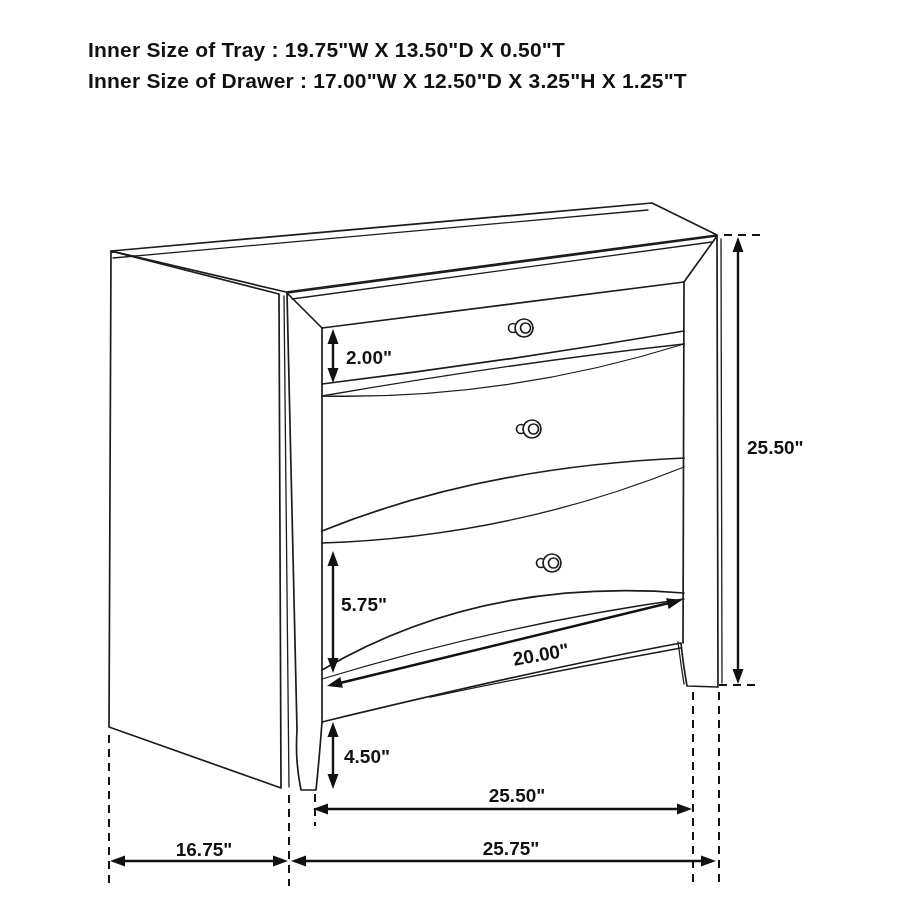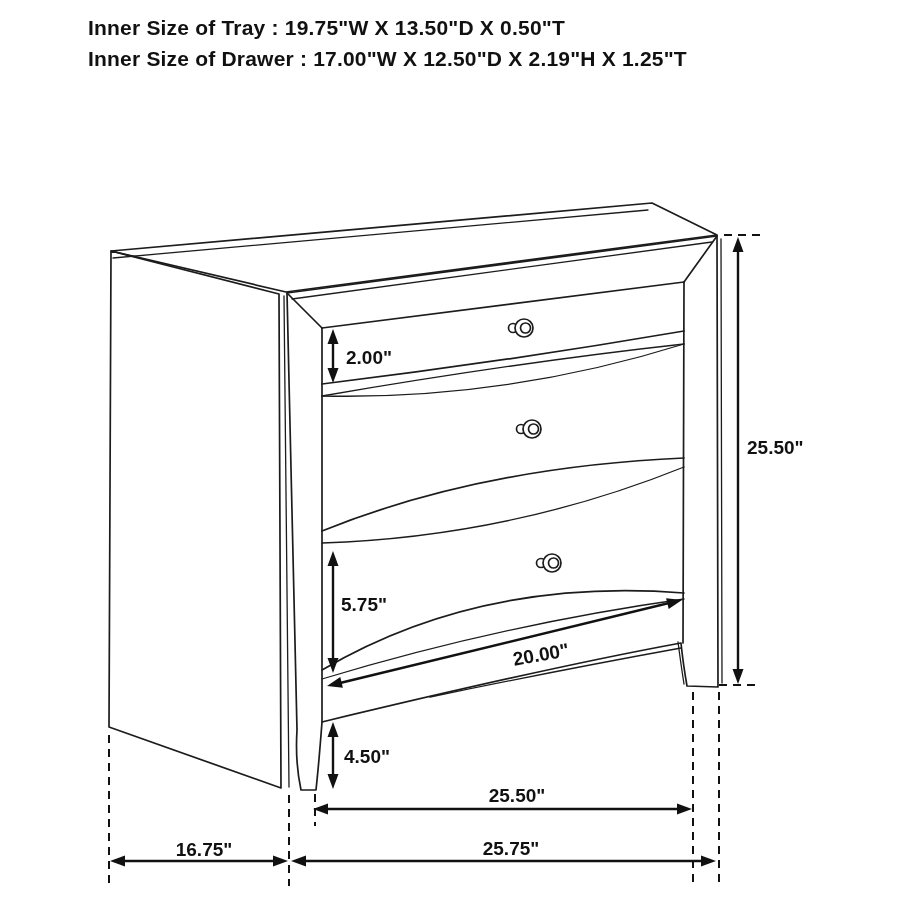"Inner Size of Tray :" .header { top: 12px -> 34px }
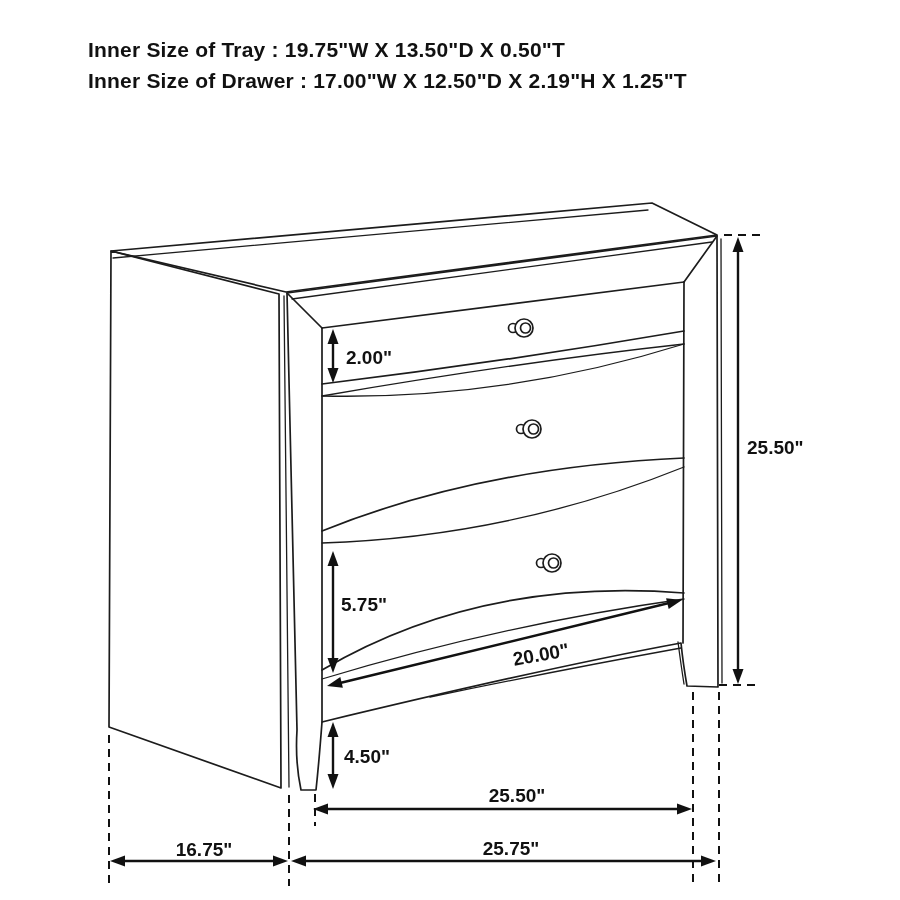"Inner Size of Drawer :" div { text: 2.19 -> 3.25 }
